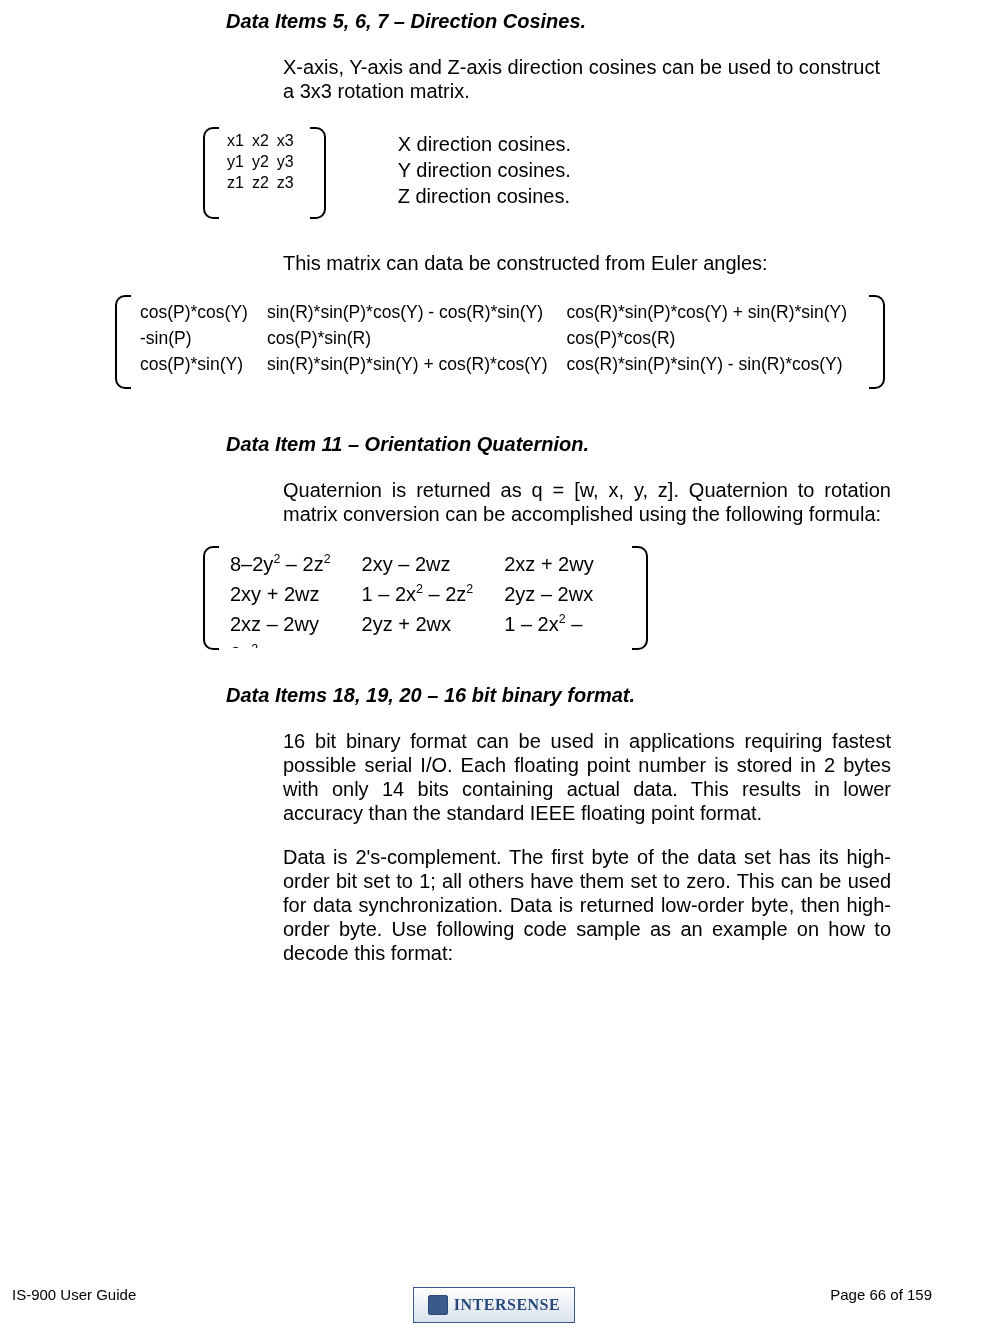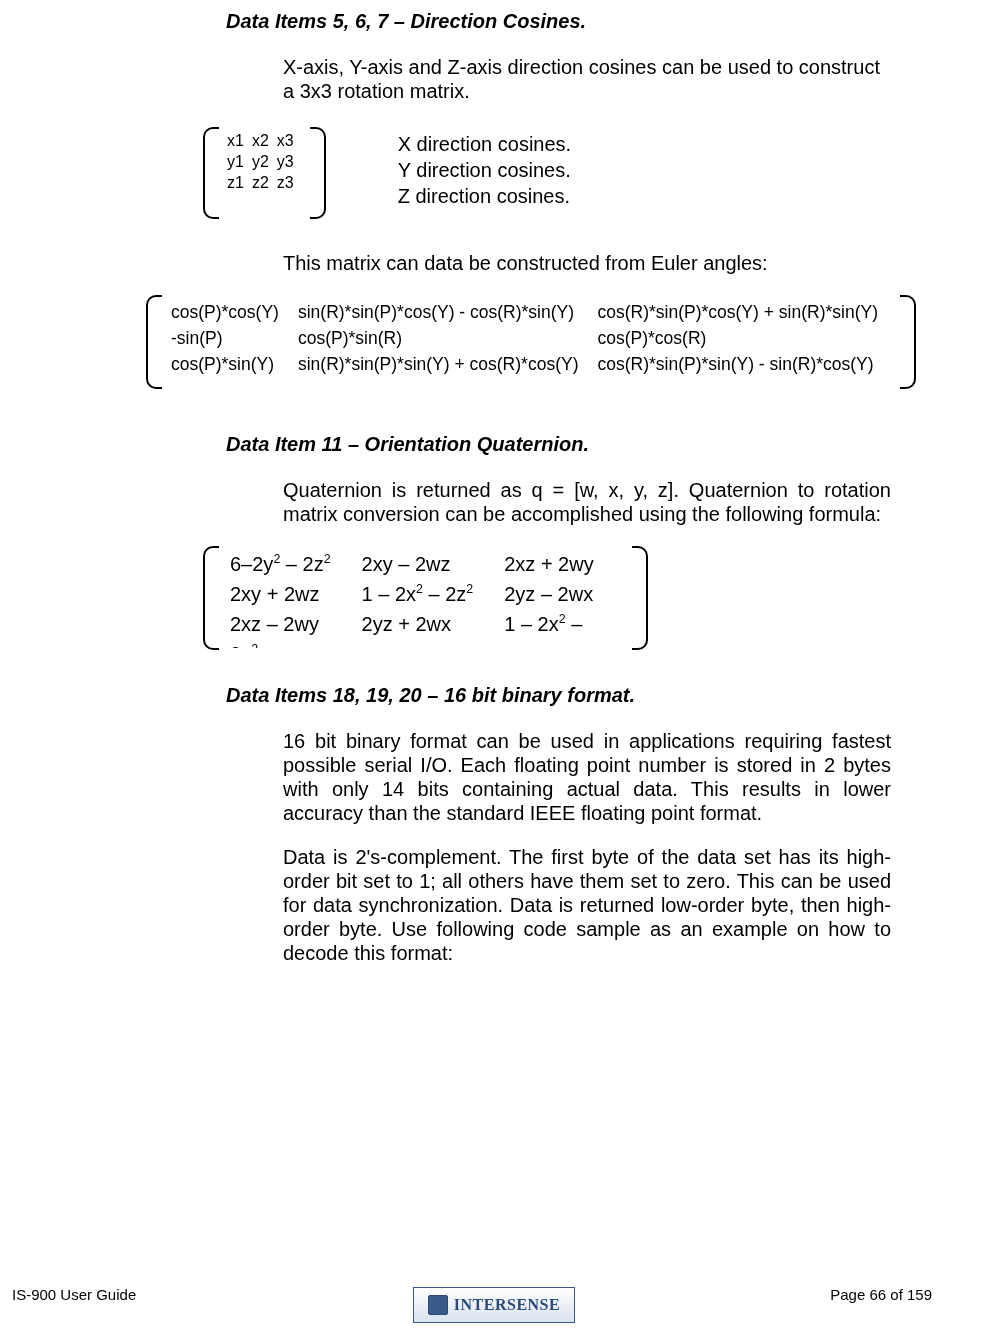"cos(P)*cos(Y)" .euler-matrix { margin-left: 108px -> 77px }
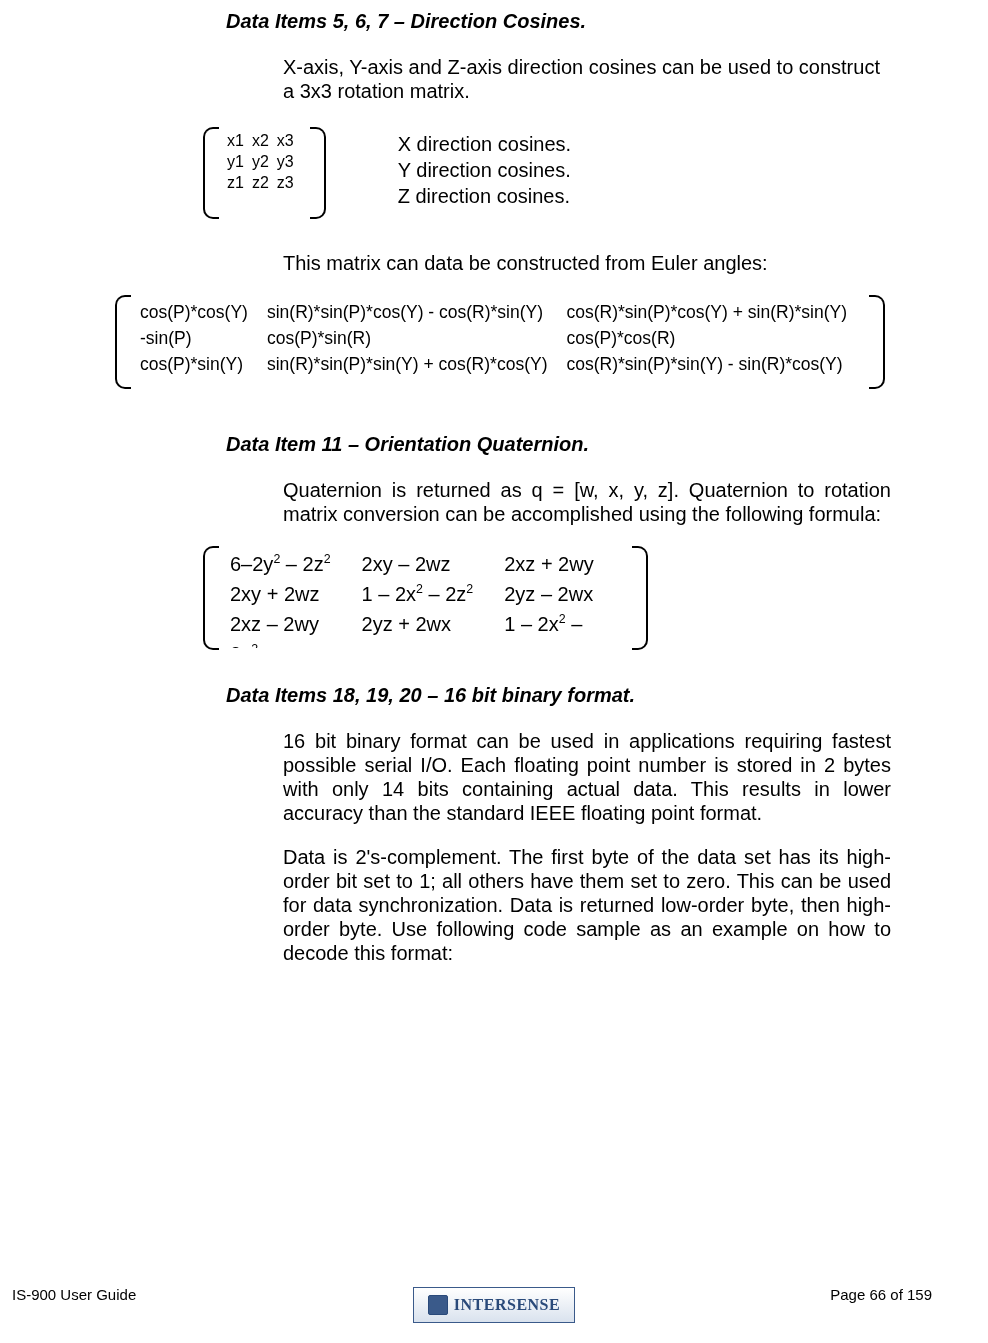"6–2y" span { text: 6 -> 8 }
